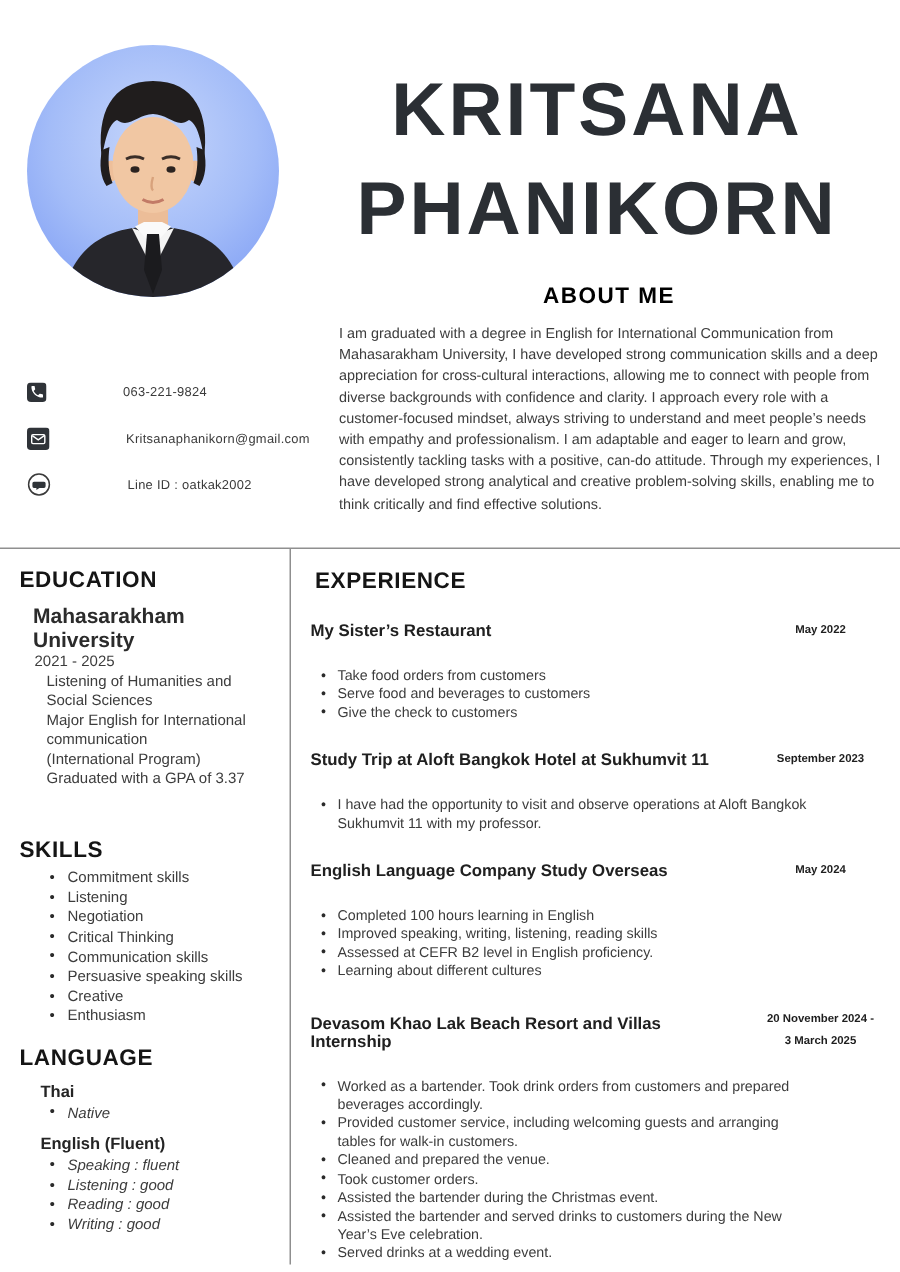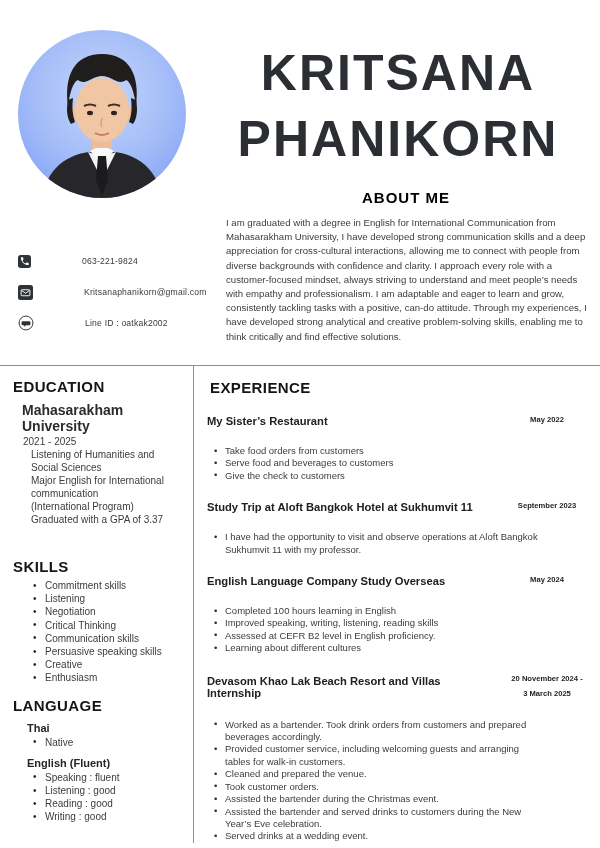"My Sister’s Restaurant" .xp-head { align-items: center -> flex-end }
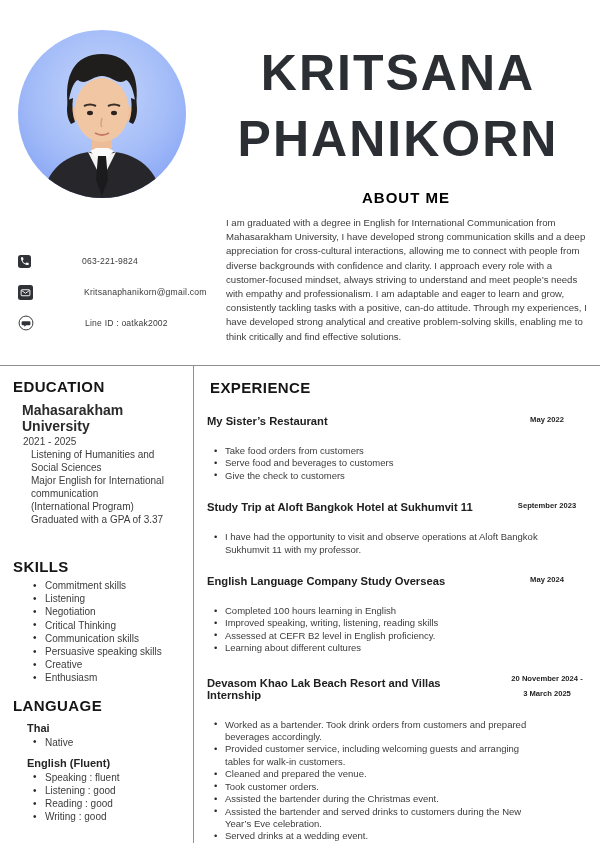"Native" .lang-items { font-style: none -> italic }
